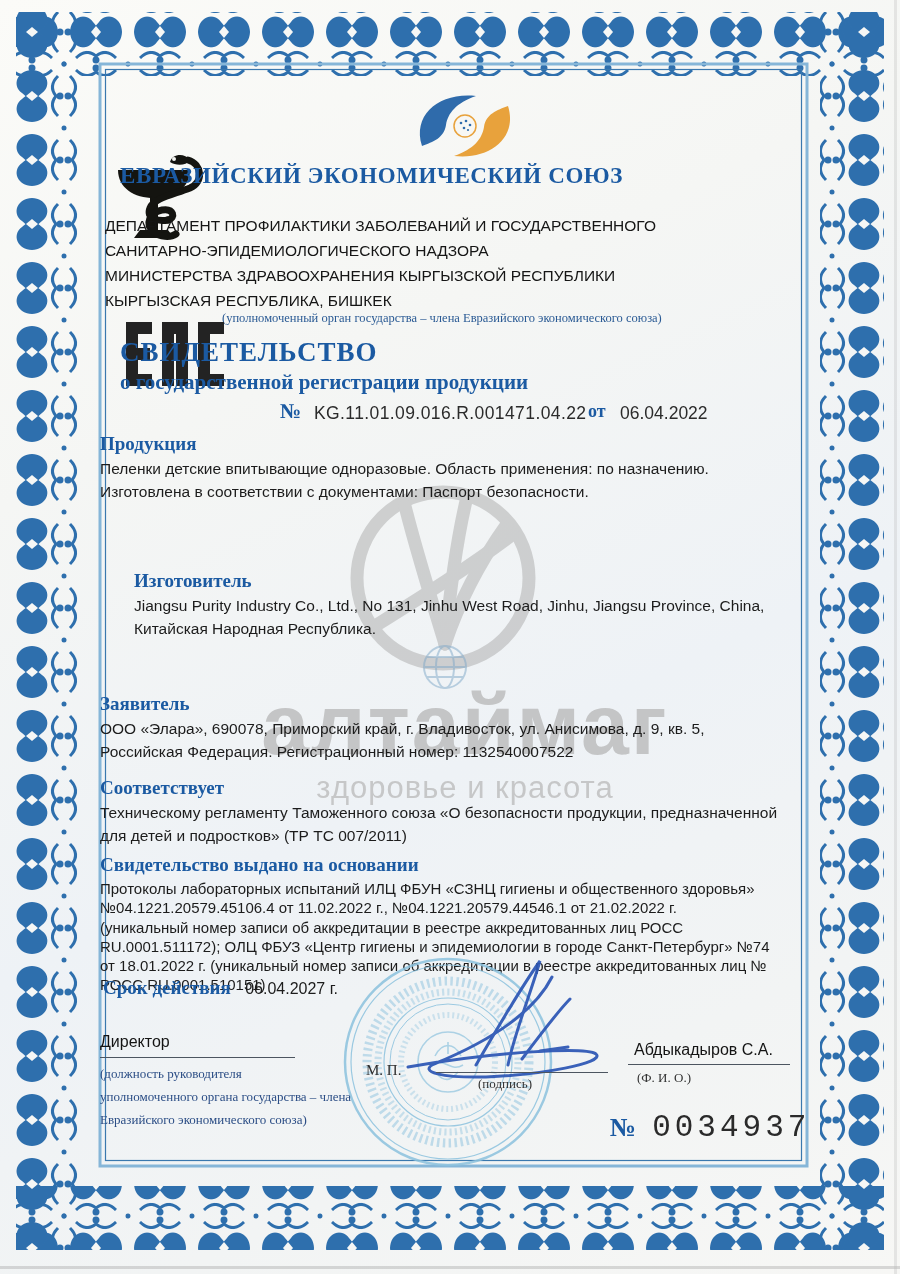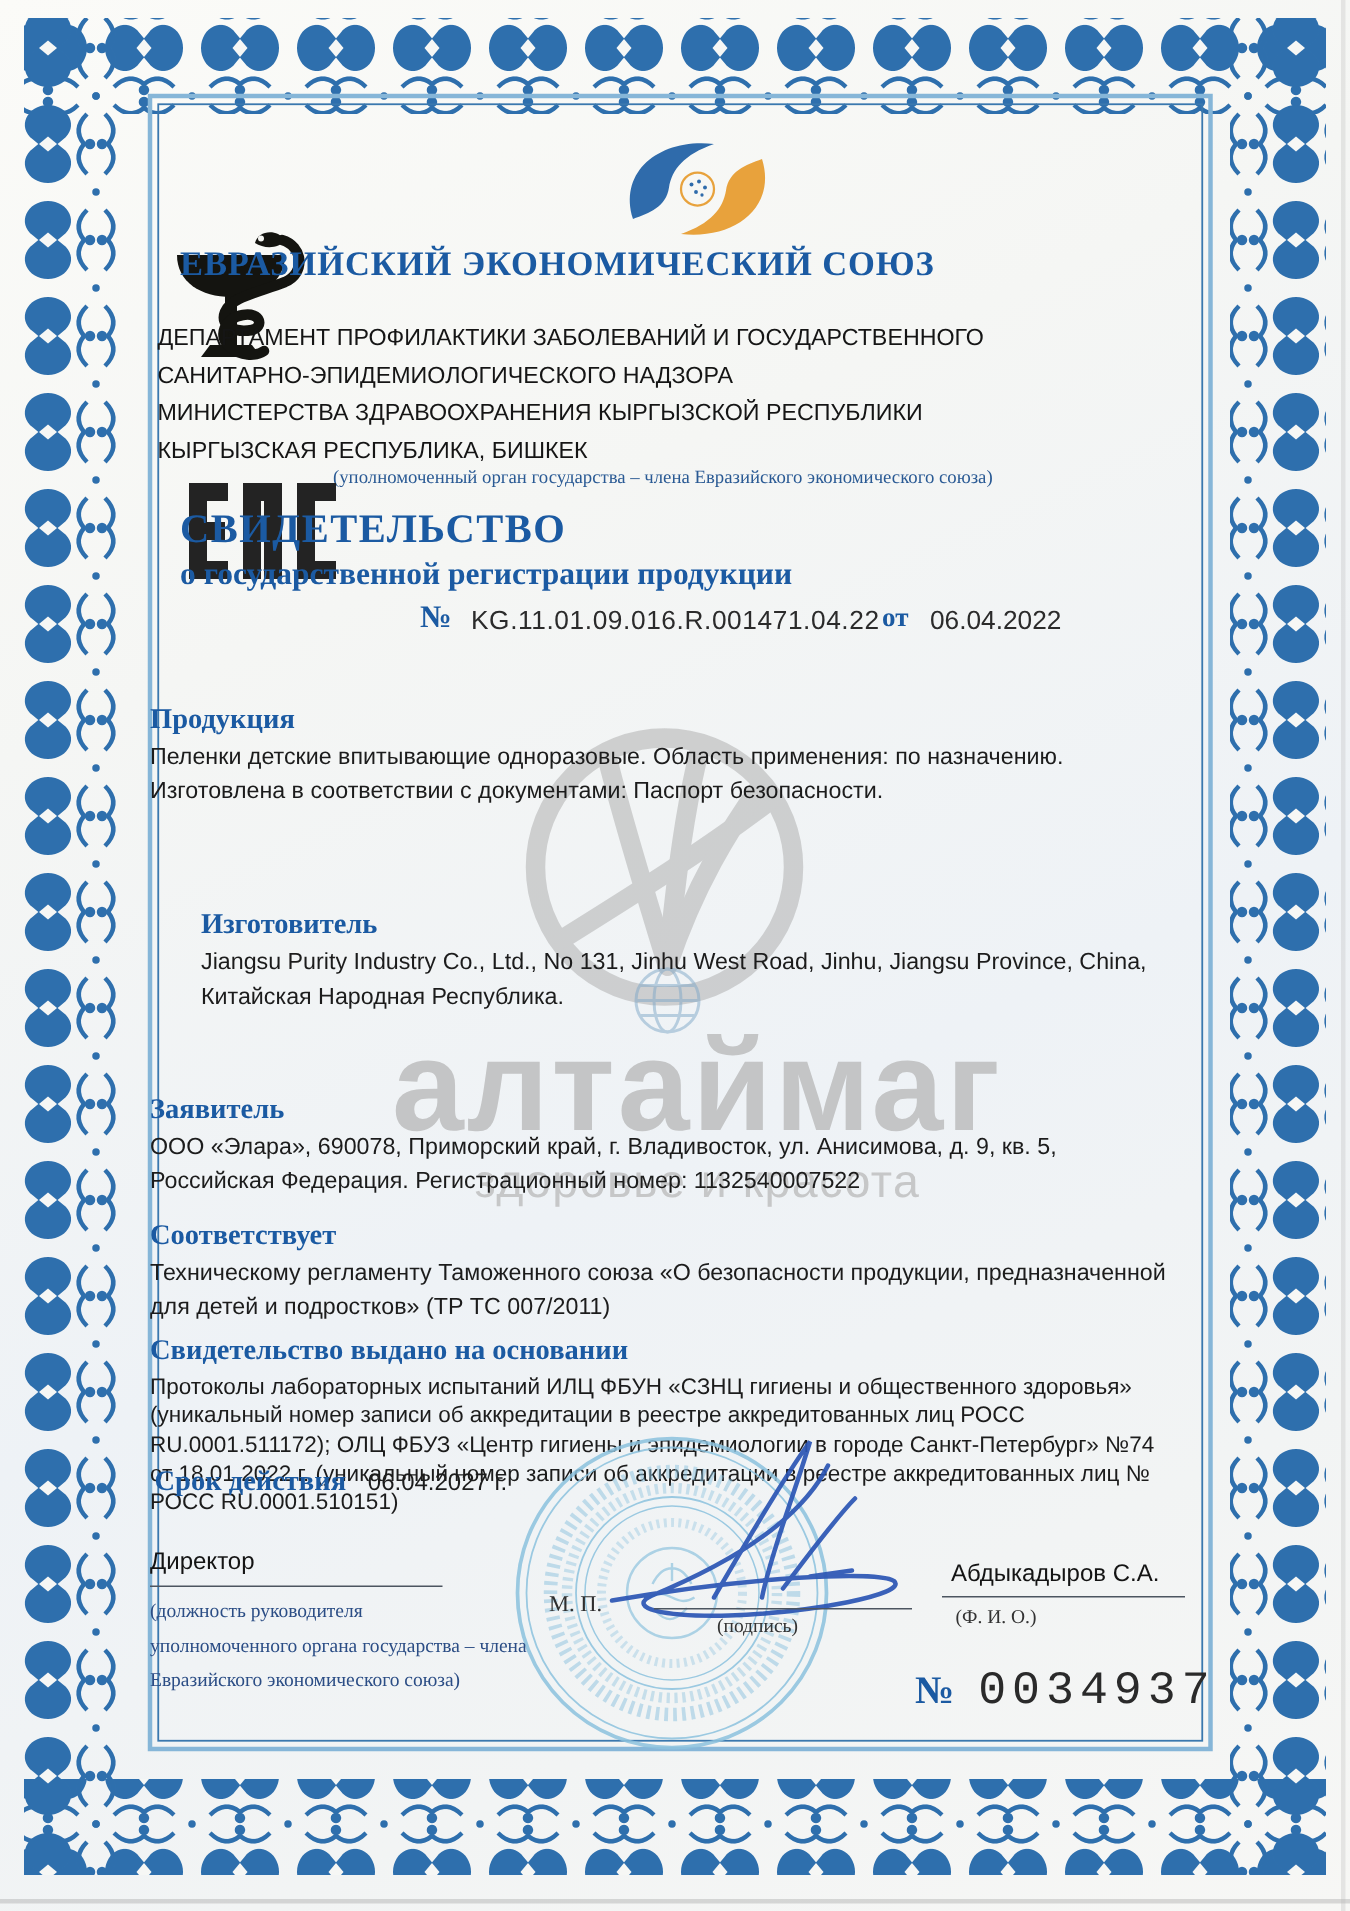"Продукция" .section .sec-h { margin-top: 36px -> none }
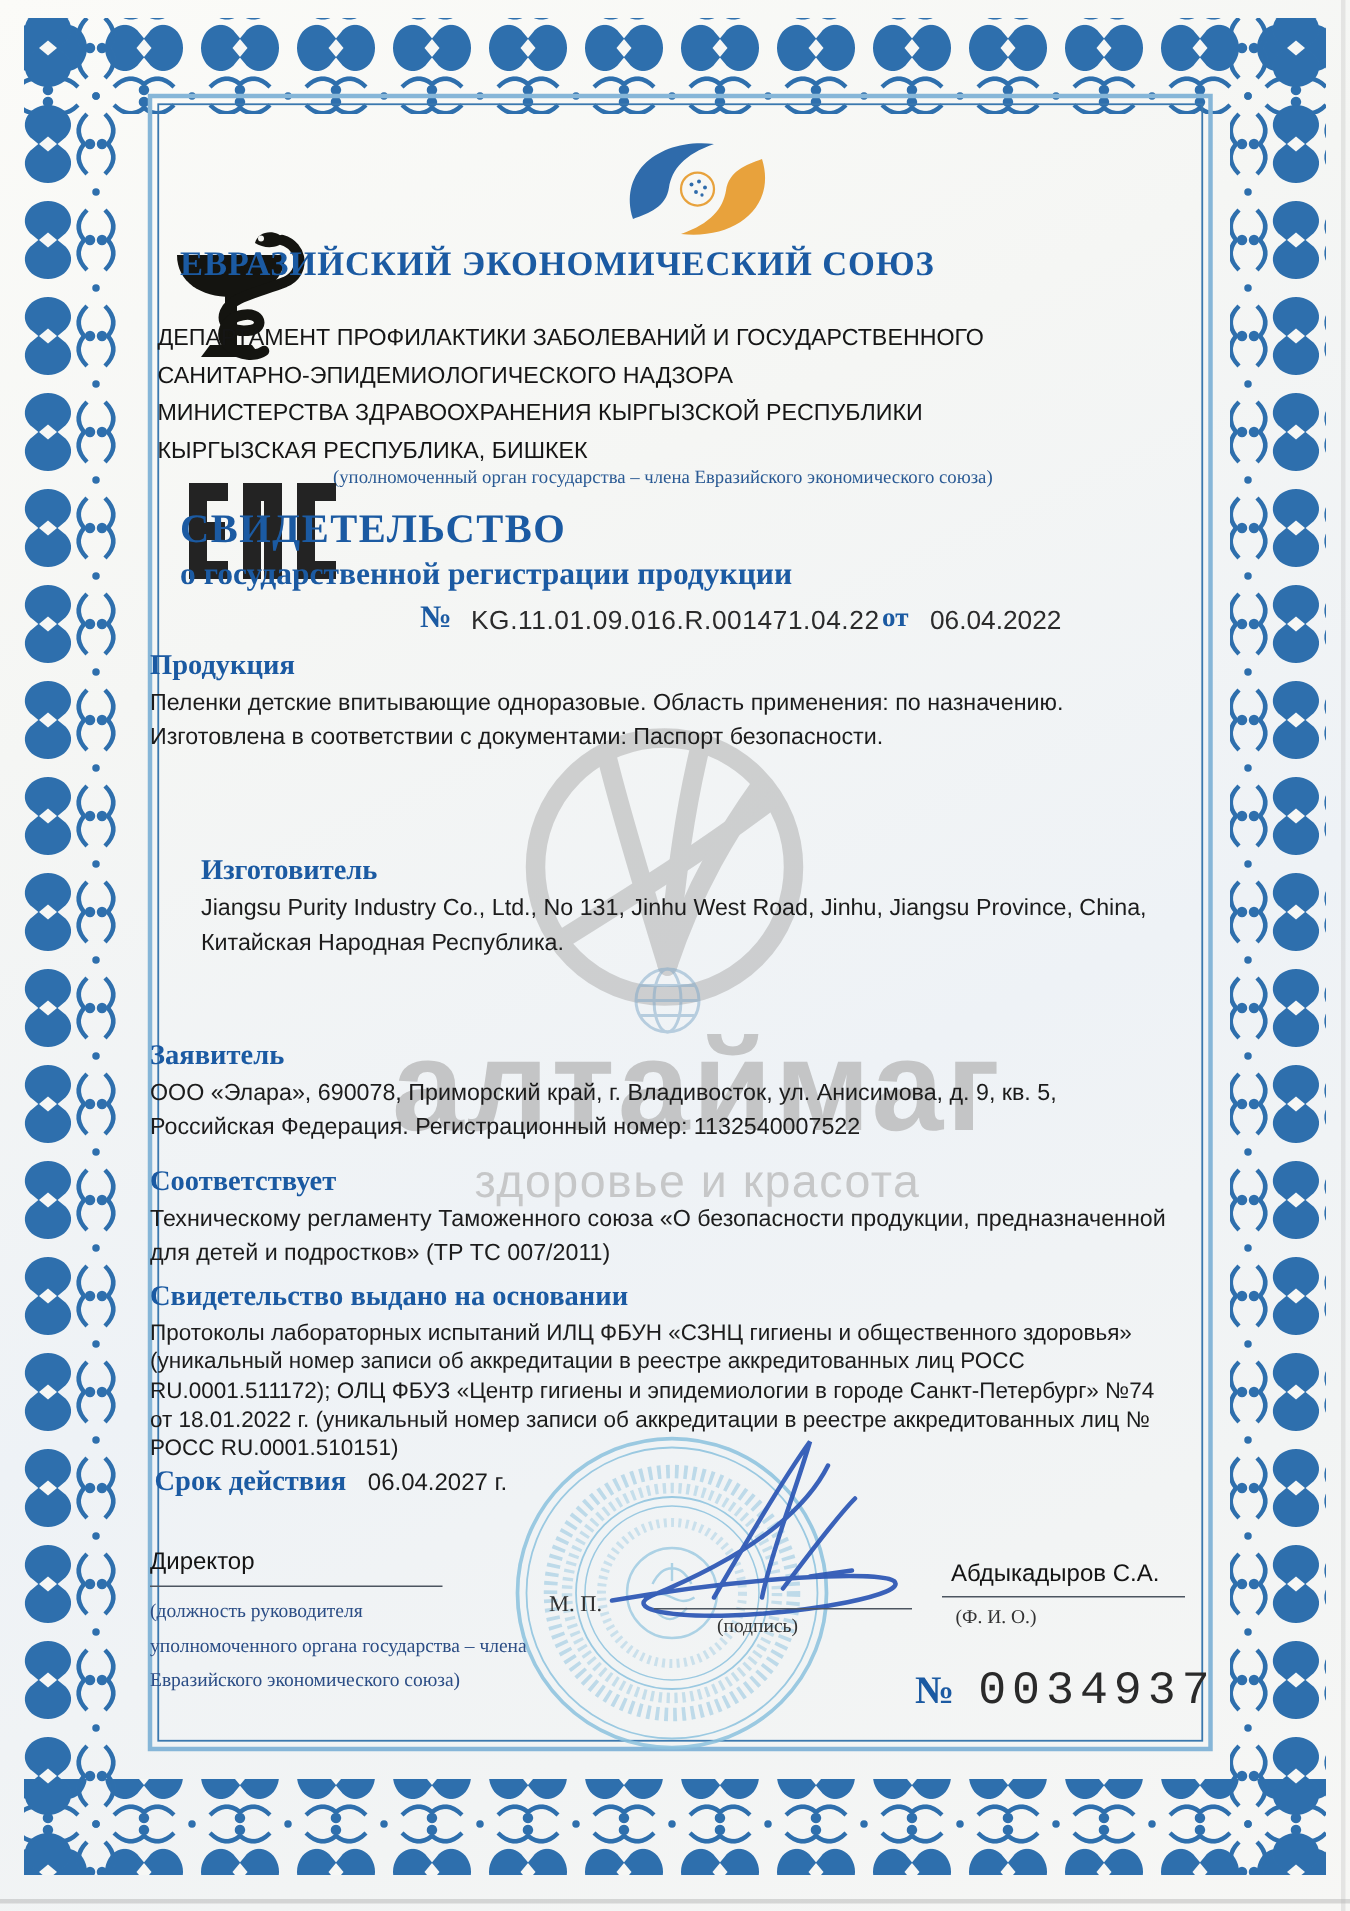"№04.1221.20579.45106.4 от 11.02.2022 г.," div.sec-line { html: none -> <div>№04.1221.20579.45106.4 от 11.02.2022 г., №04.1221.20579.44546.1 от 21.02.2022 г.</div> }
